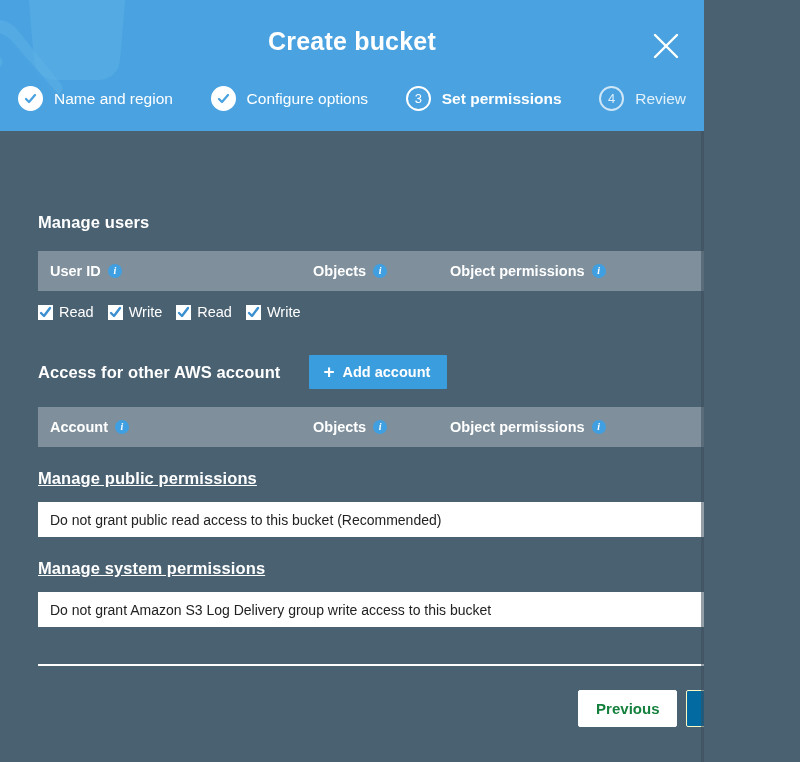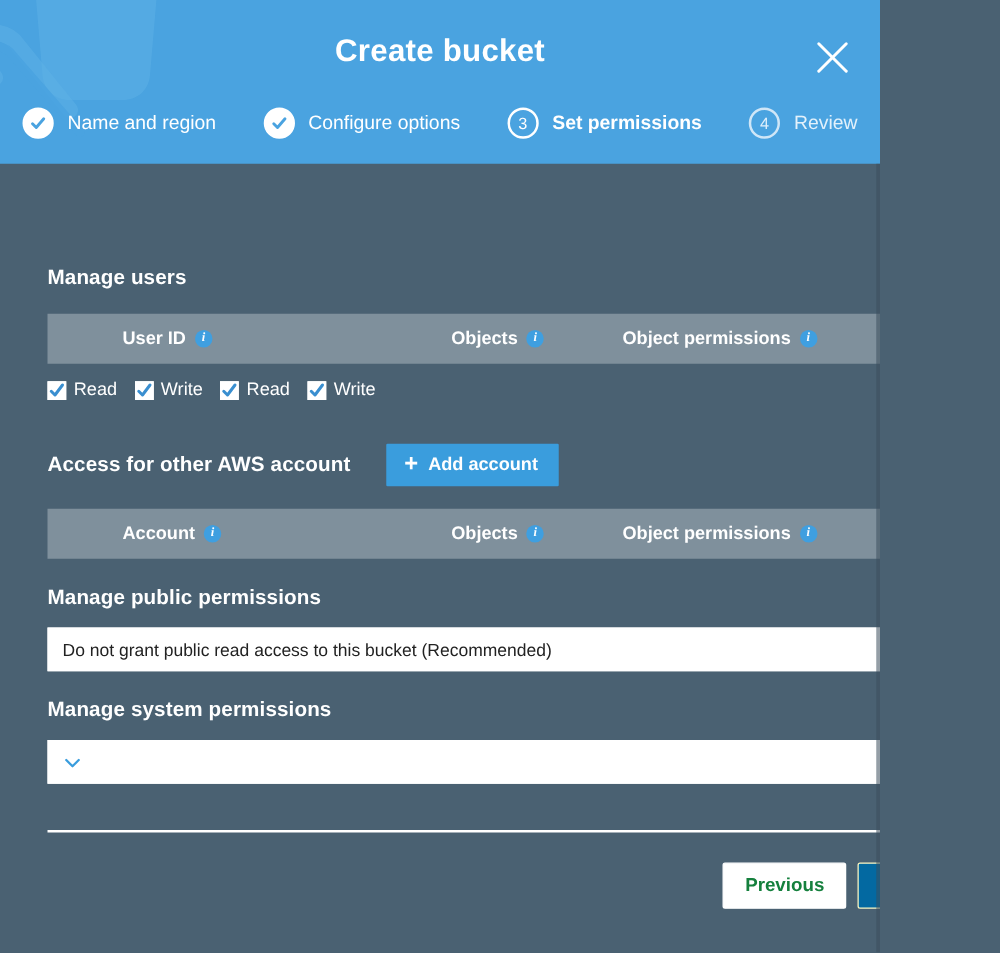"User ID" .table-head { padding-left: 48px -> none }
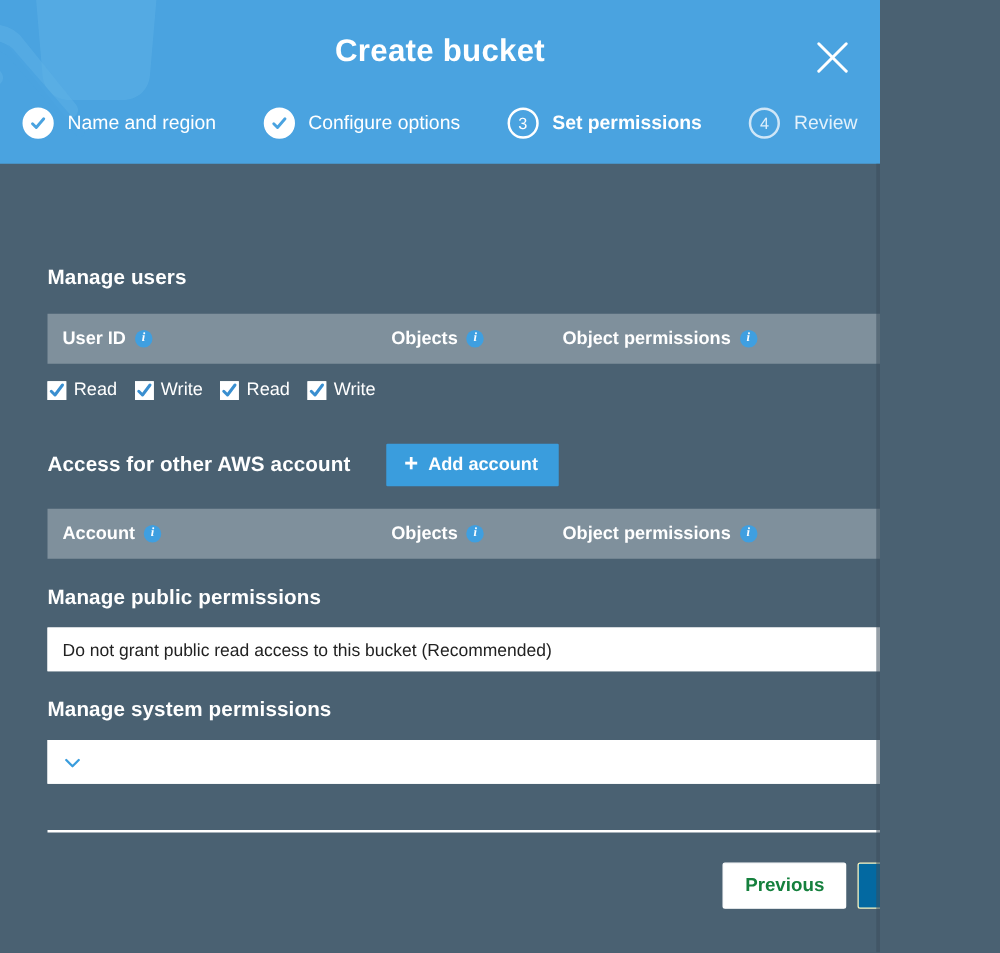"Manage public permissions" .field-title { text-decoration: none -> underline }
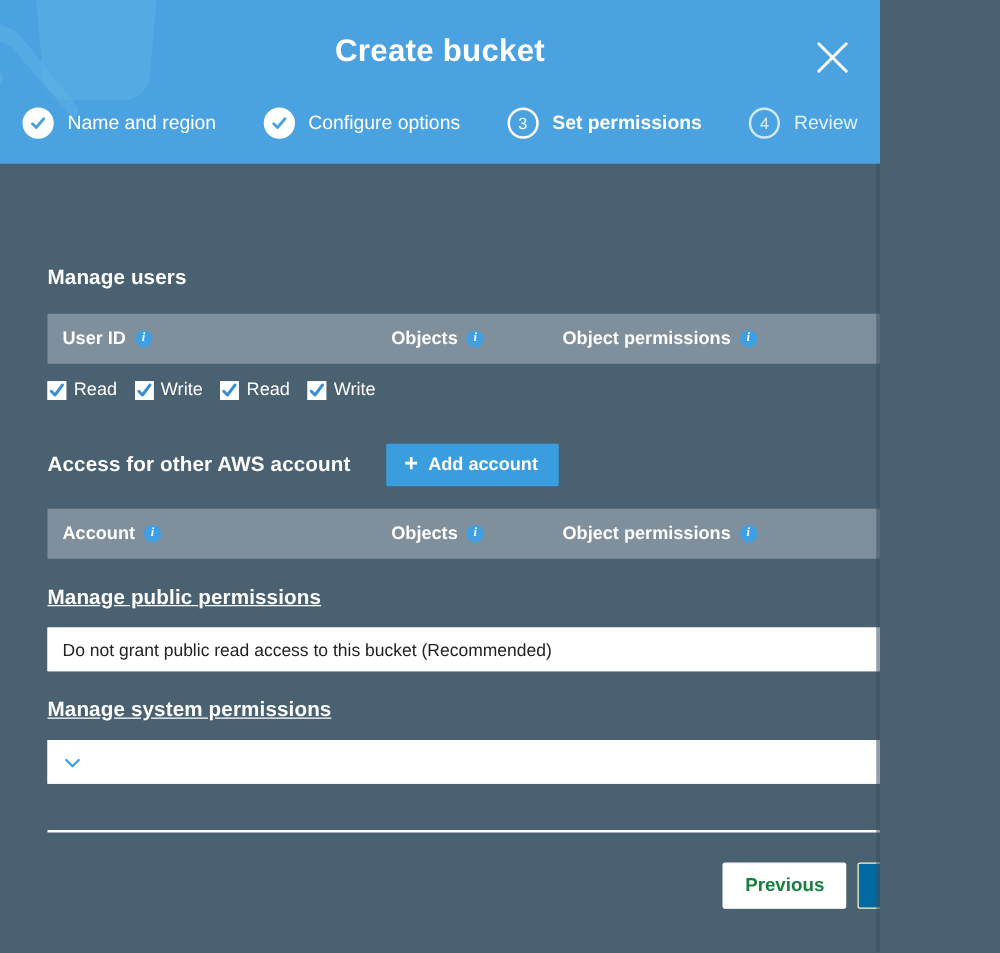"Do not grant Amazon S3" span.select-value { html: none -> <span>Do not grant Amazon S3 Log Delivery group write access to this bucket</span> }
